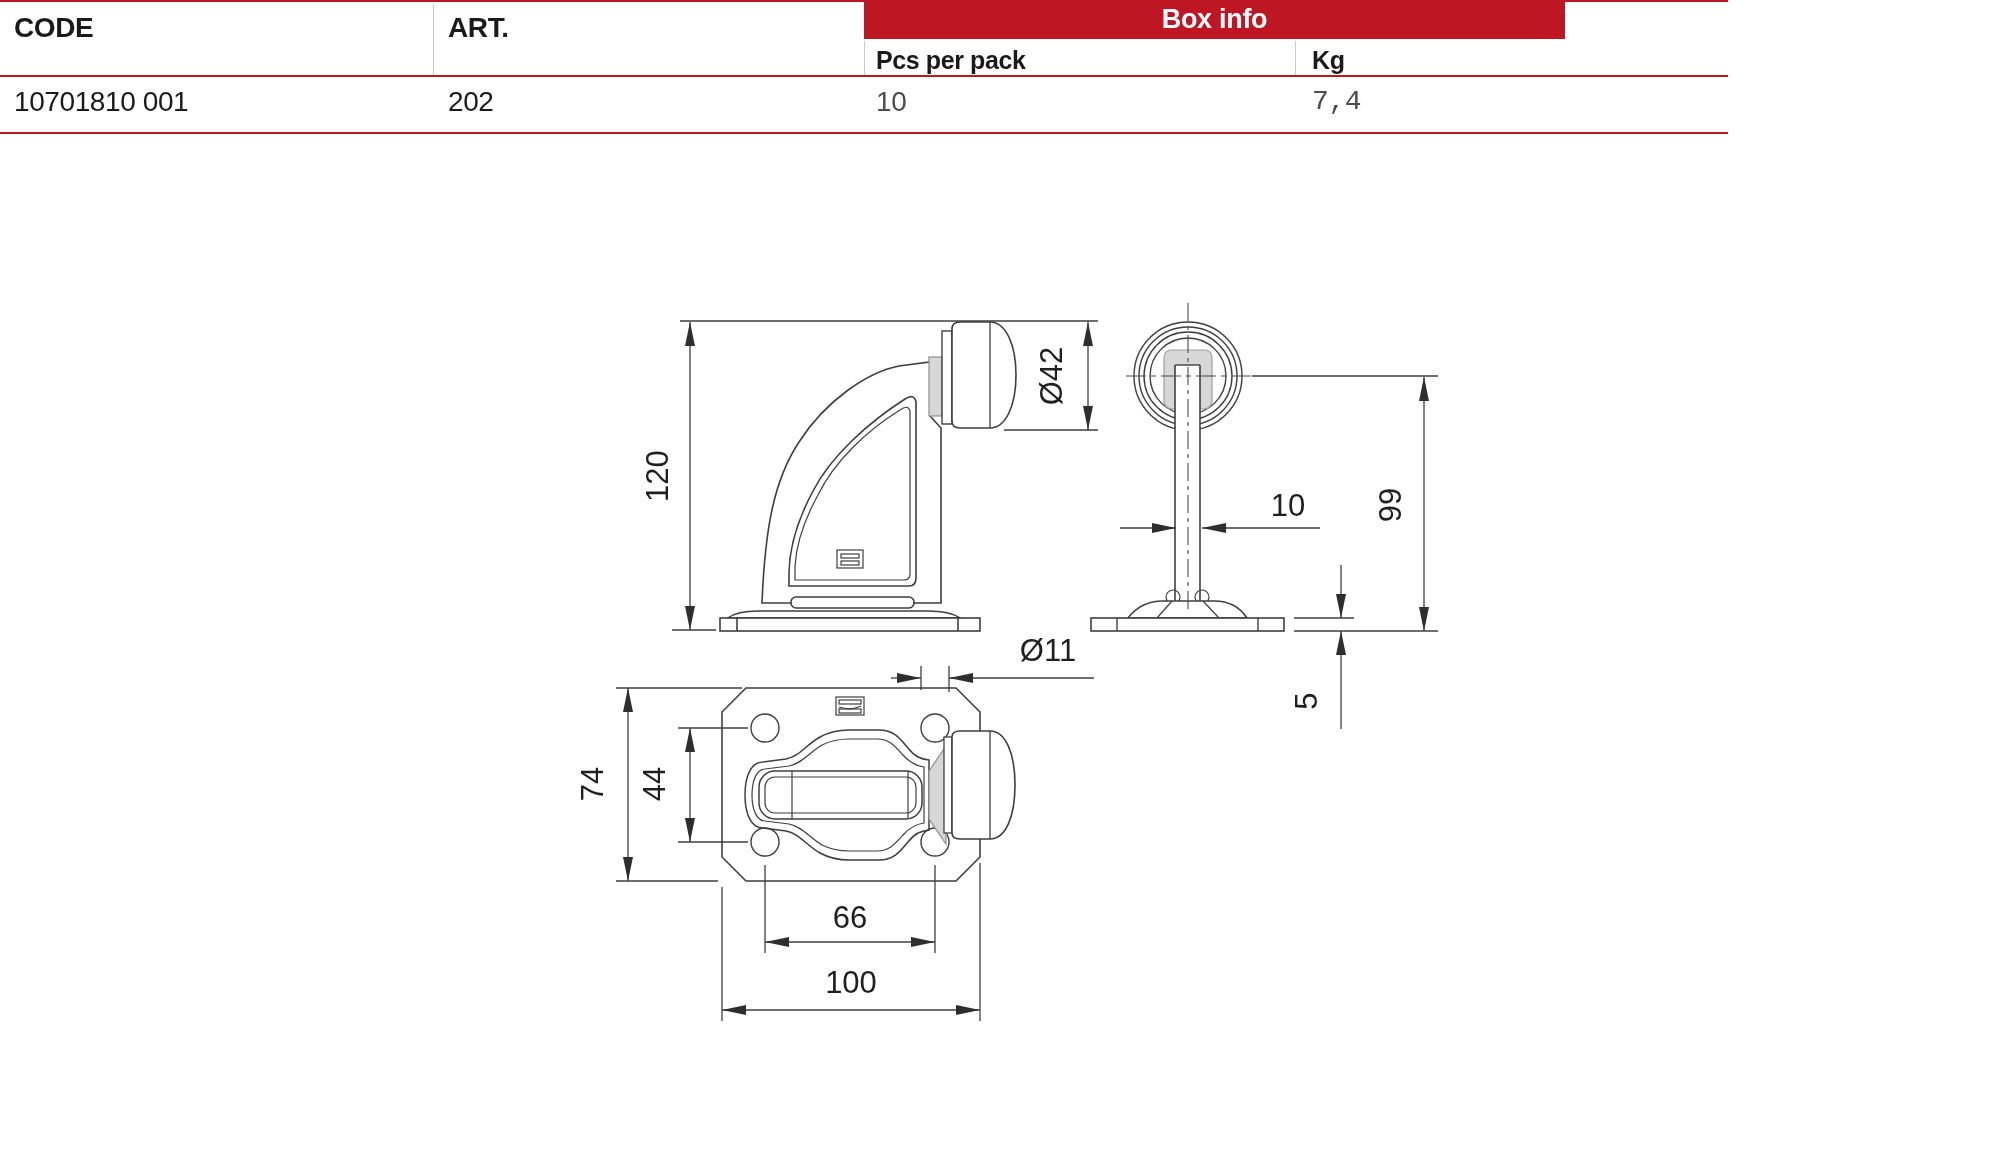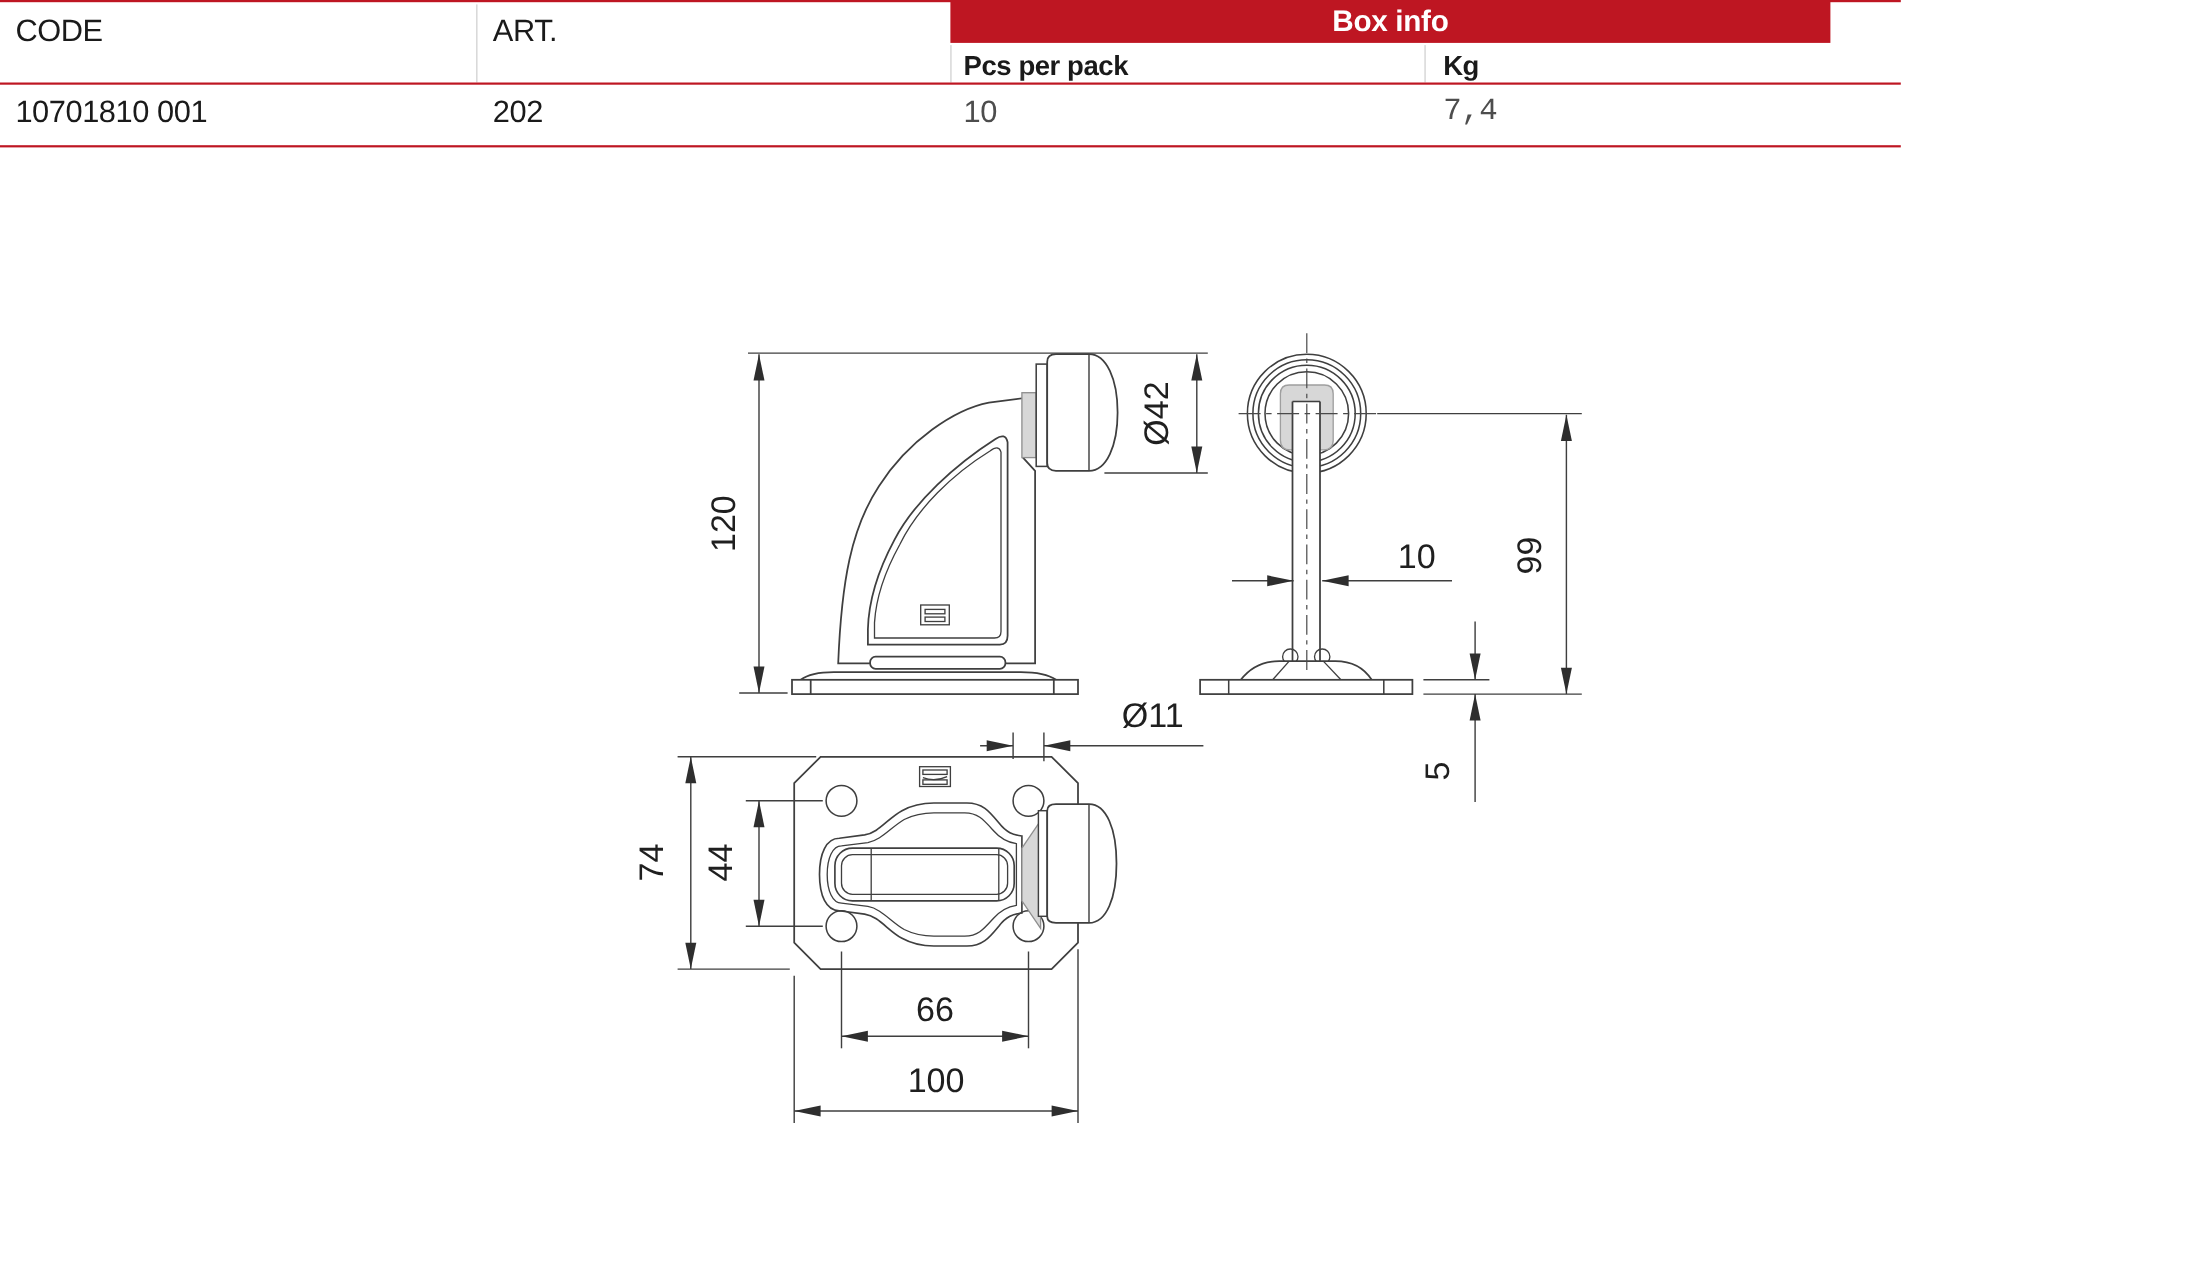"CODE" .hdr { font-weight: normal -> bold }
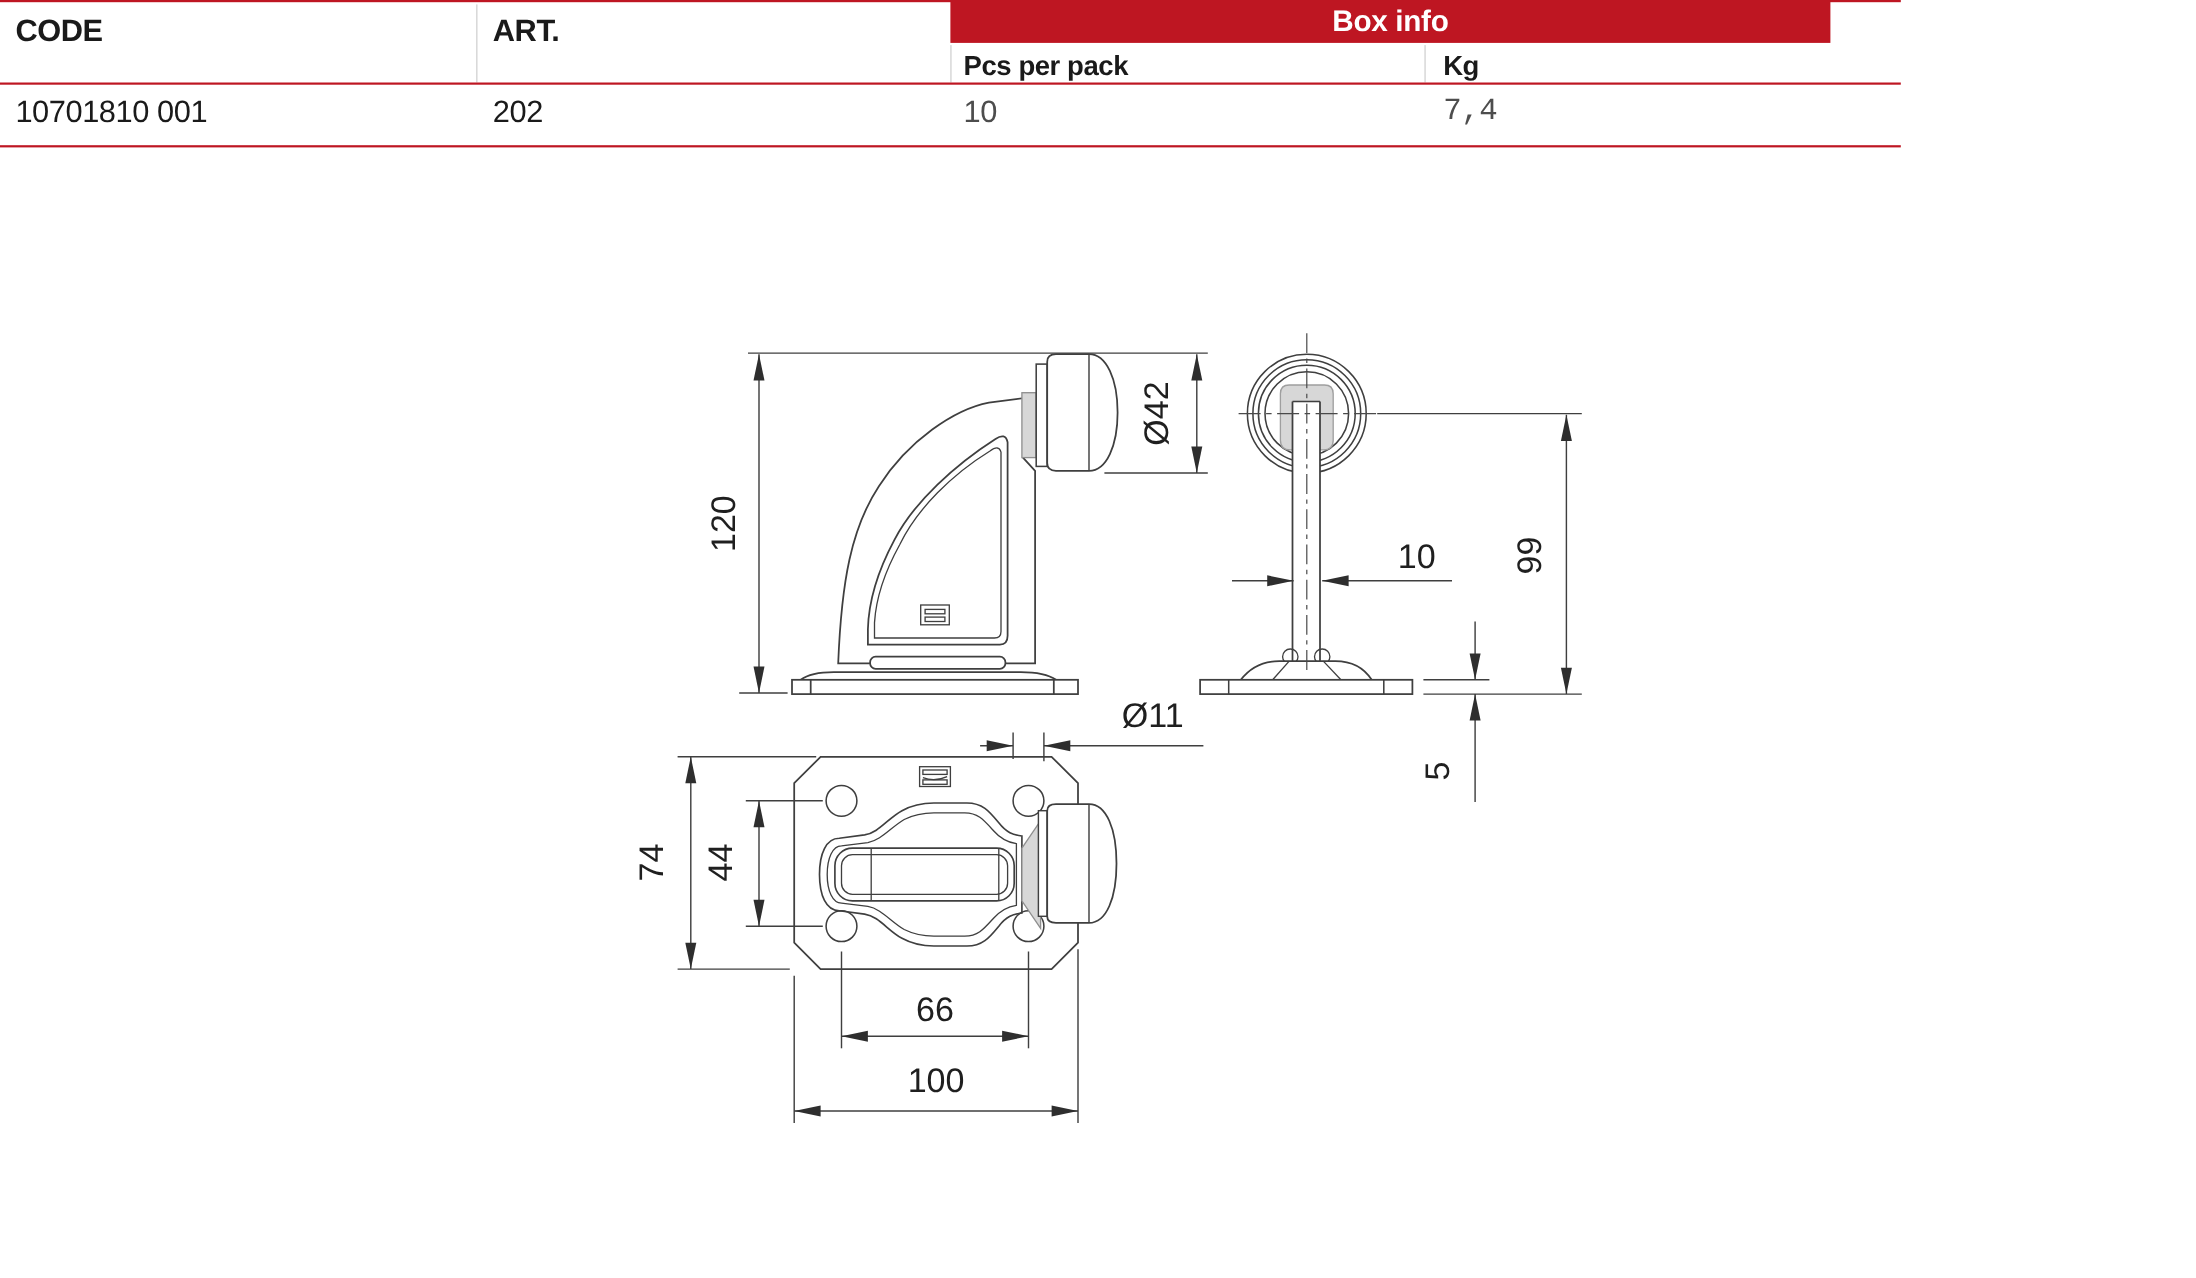"Box info" .redbar { width: 800px -> 701px }
